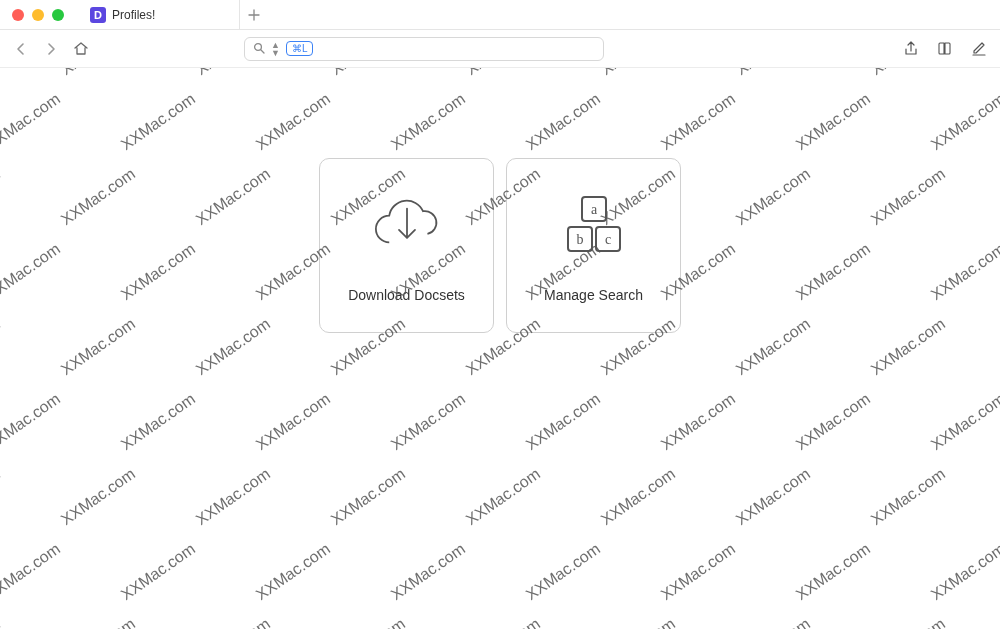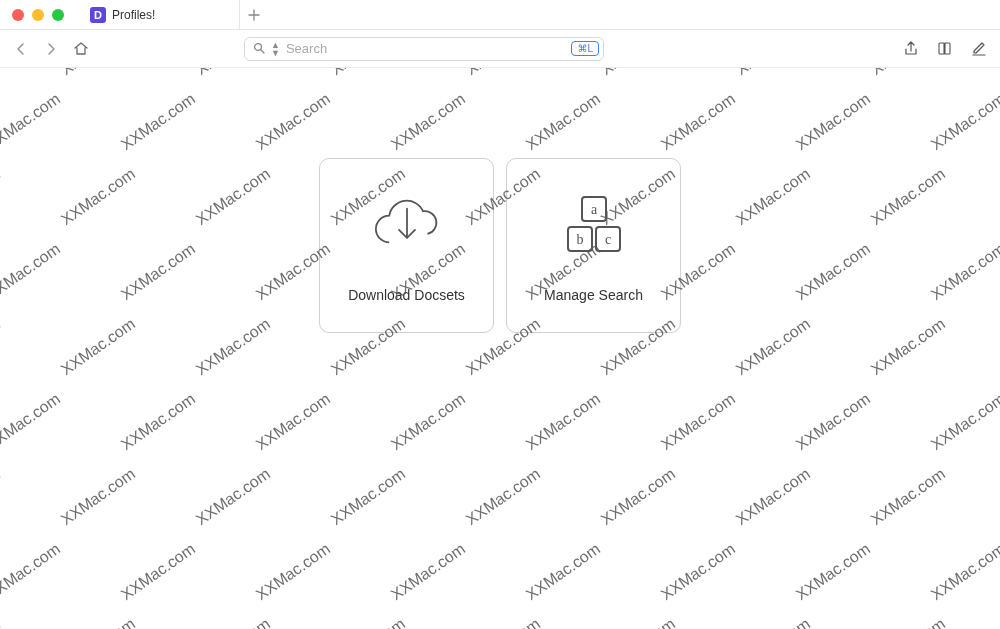"Search" input.search-input { html: <input> -> none }
